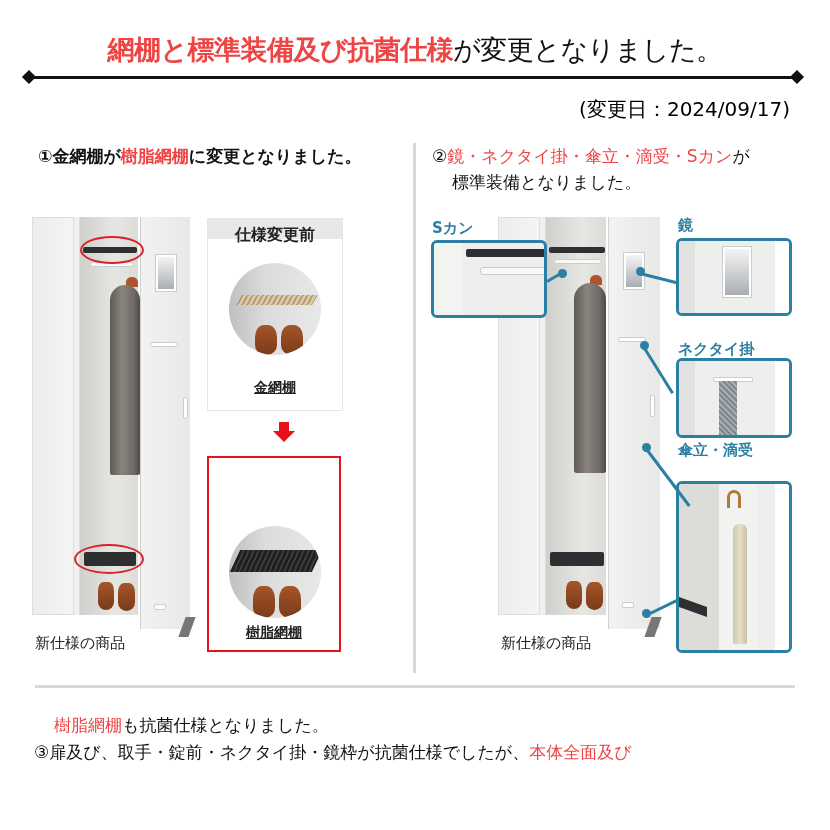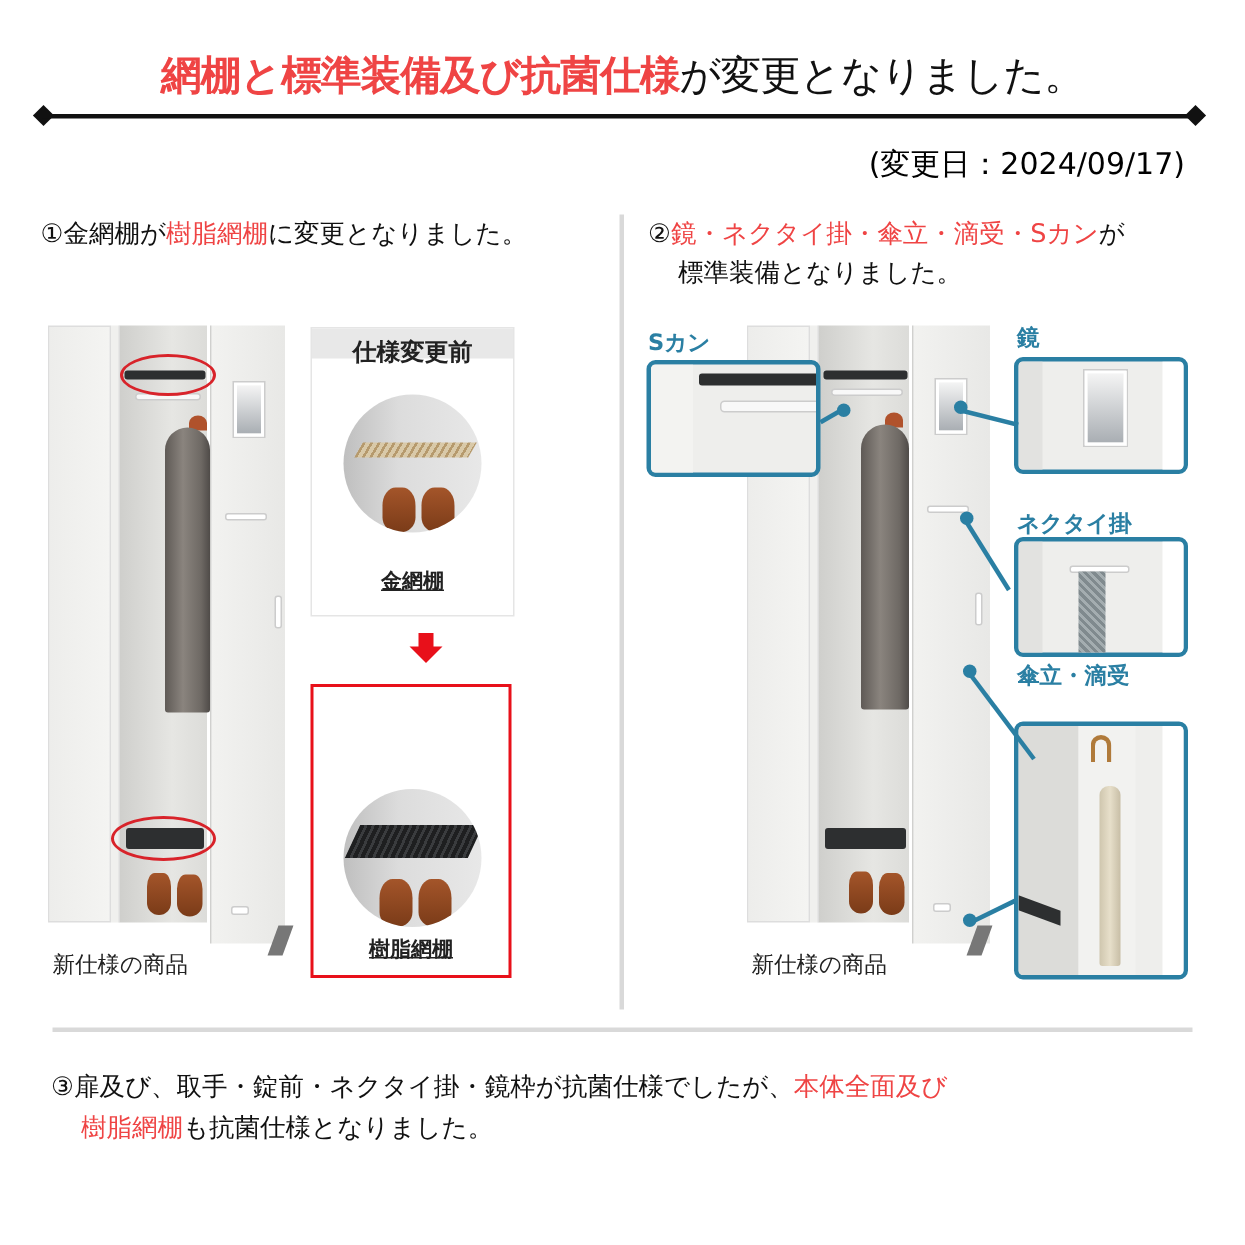"①金網棚が樹脂網棚に変更となりました。" div.abs { font-weight: none -> bold; left: 27px -> 38px }
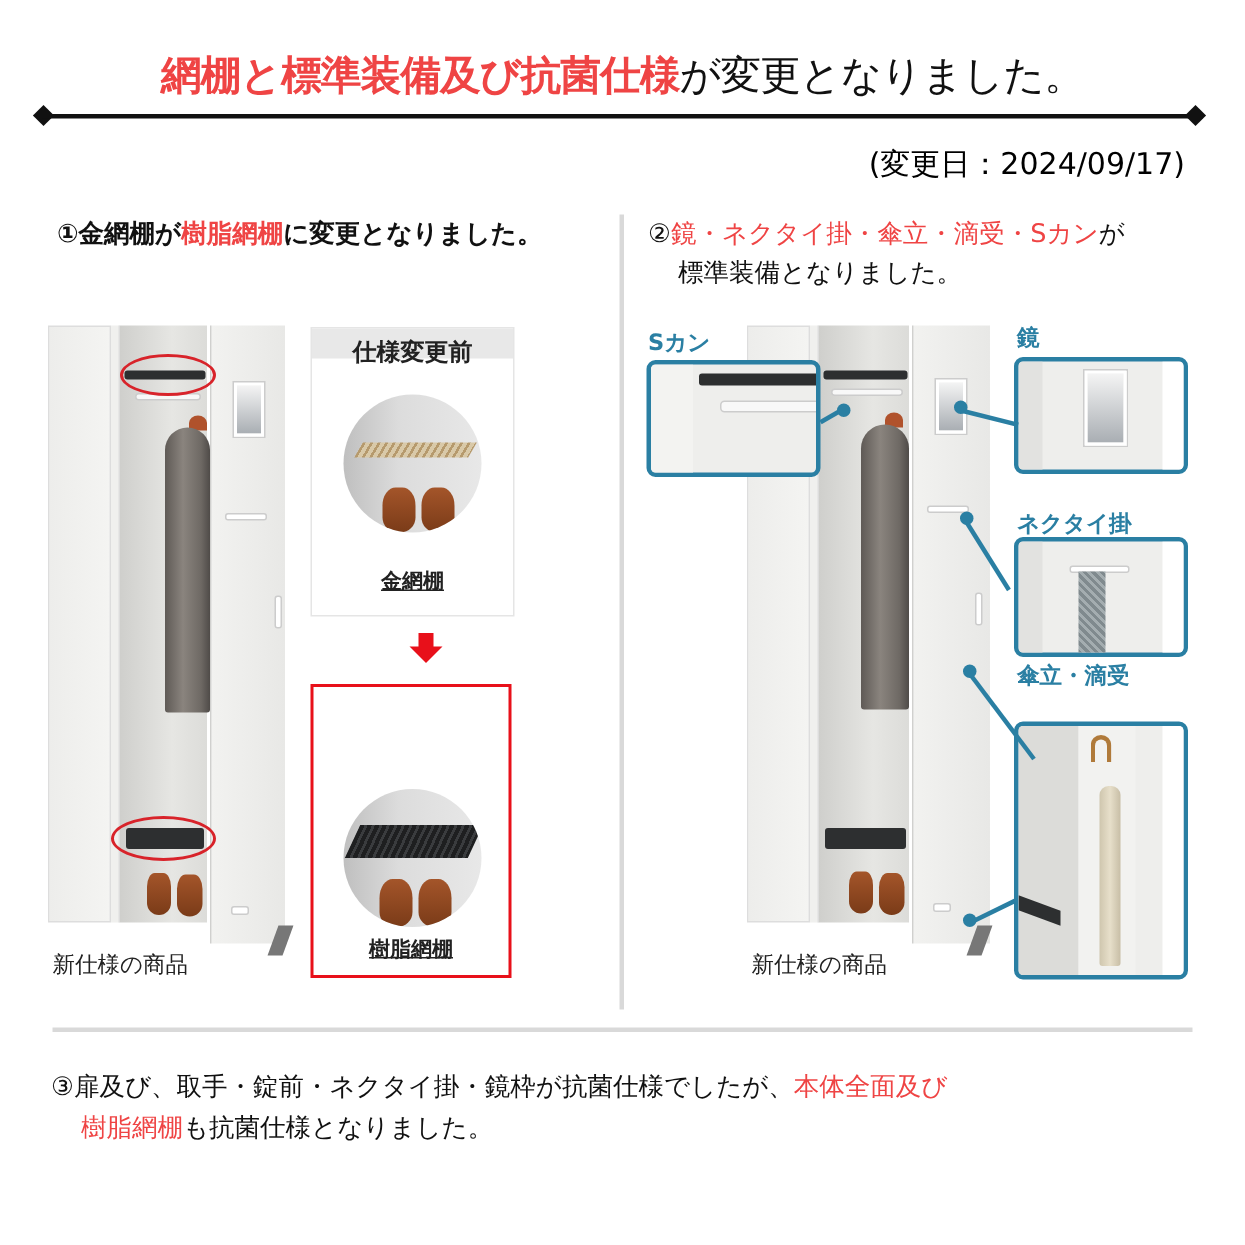"③扉及び、取手・錠前・ネクタイ掛・鏡枠が抗菌仕様でしたが、本体全面及び" div { order: before "樹脂網棚も抗菌仕様となりました。" -> after "樹脂網棚も抗菌仕様となりました。" }
